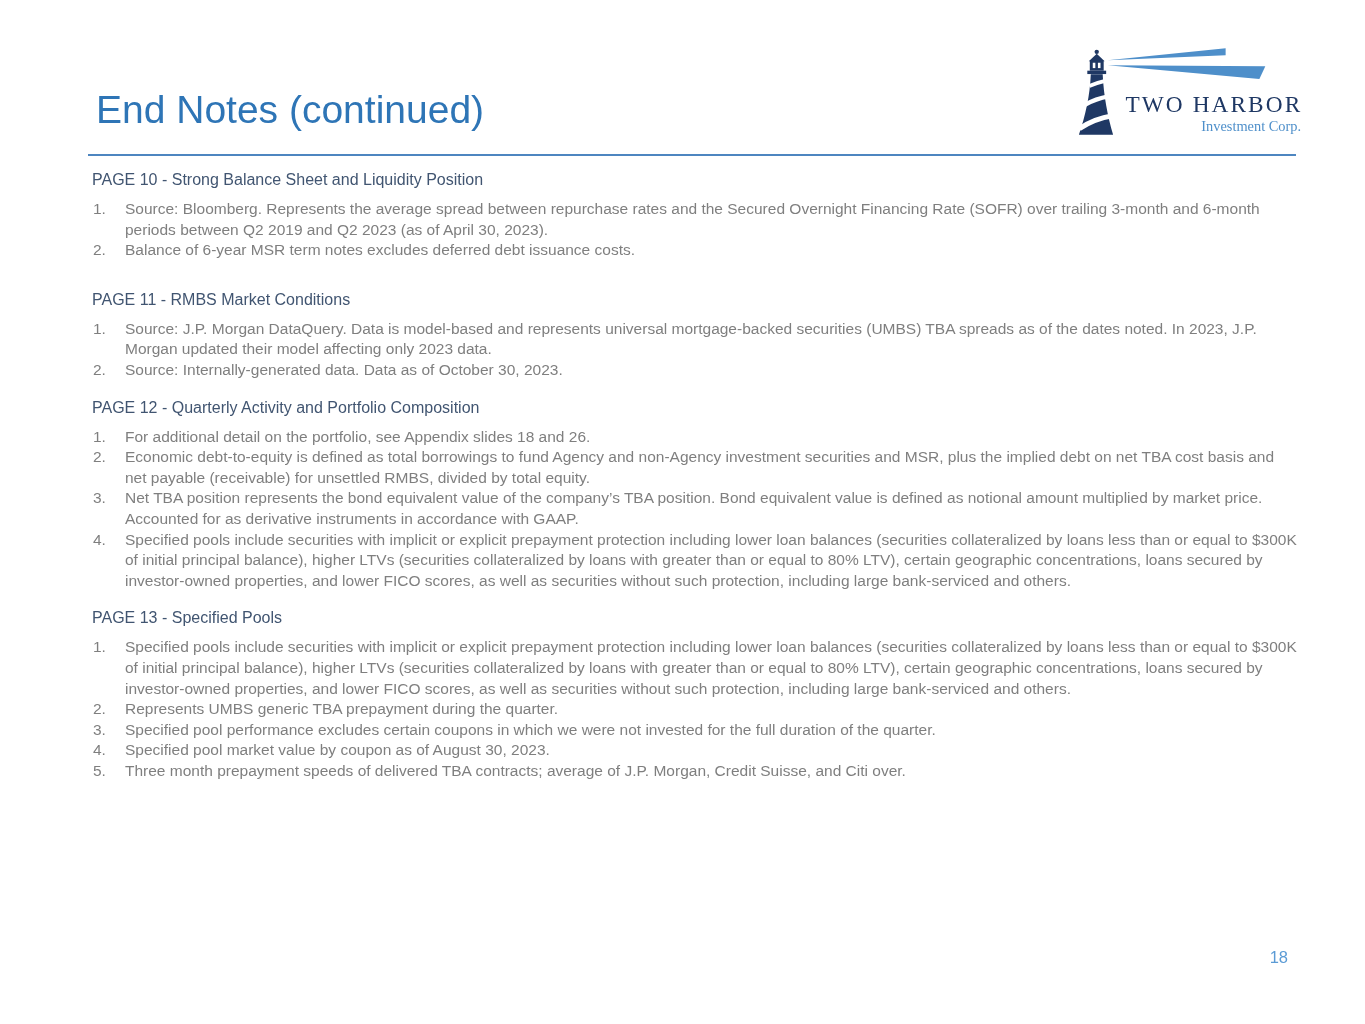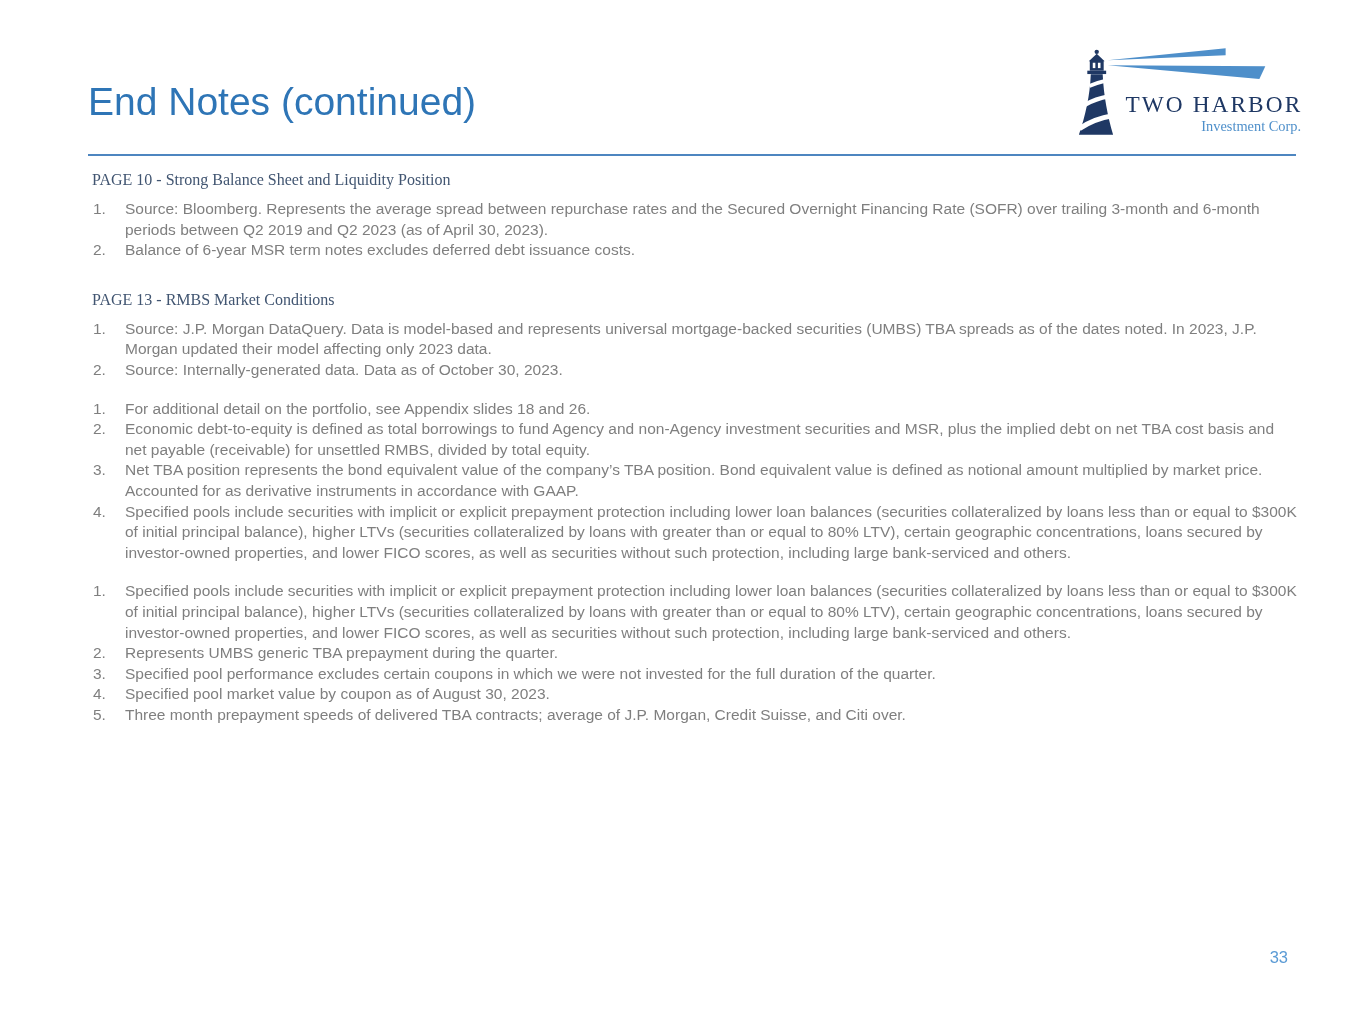"End Notes (continued)" .title { margin: 0 -> 8px }
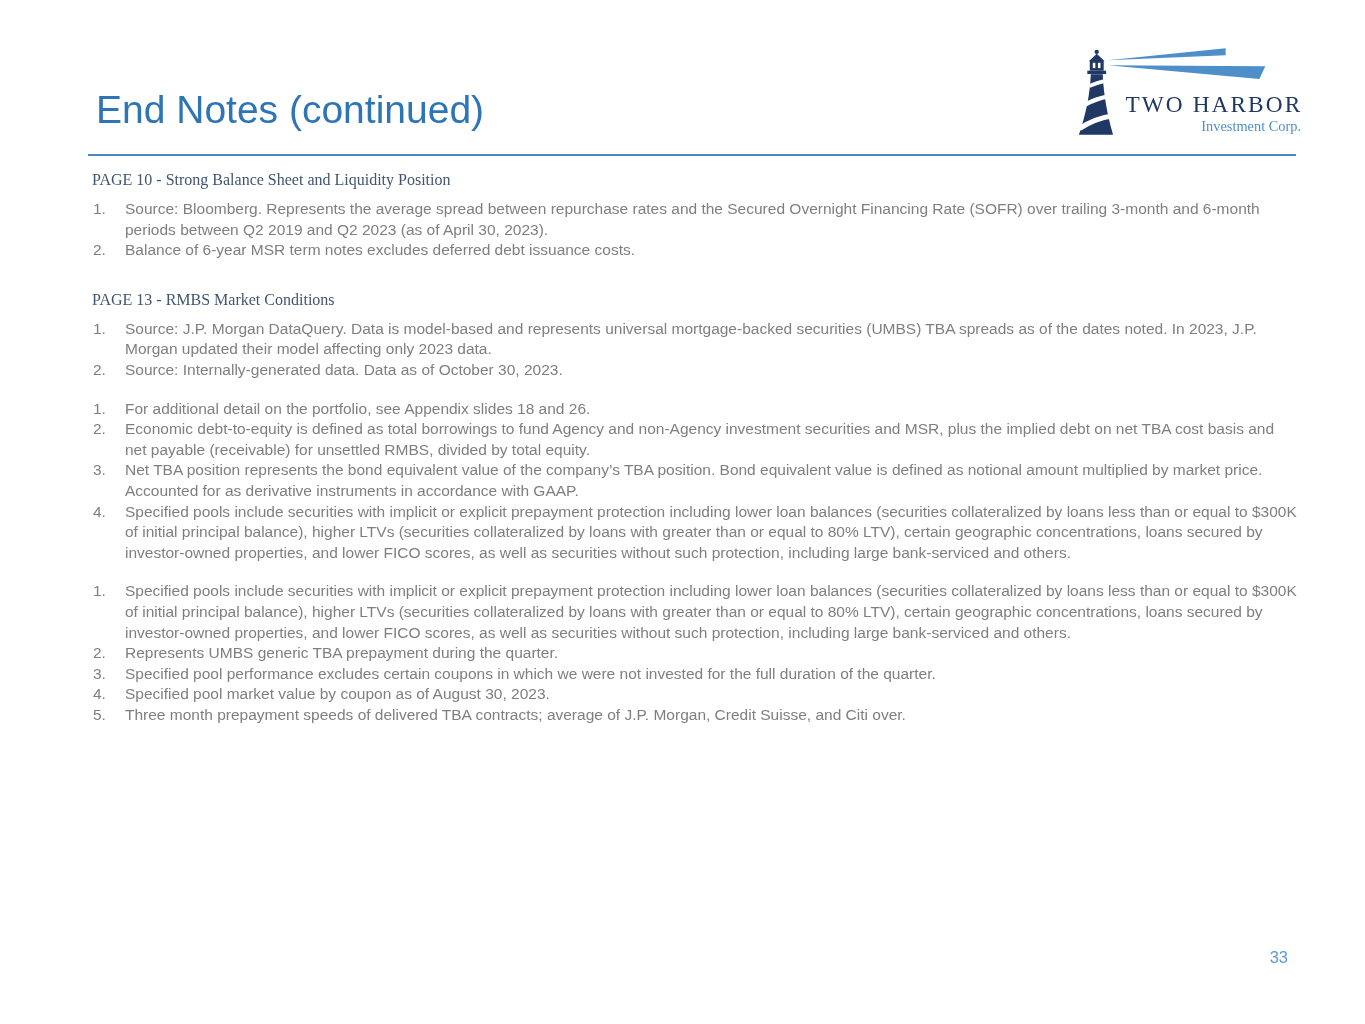"PAGE 10 - Strong Balance" .sec-heading { font-family: Liberation Serif, serif -> none }
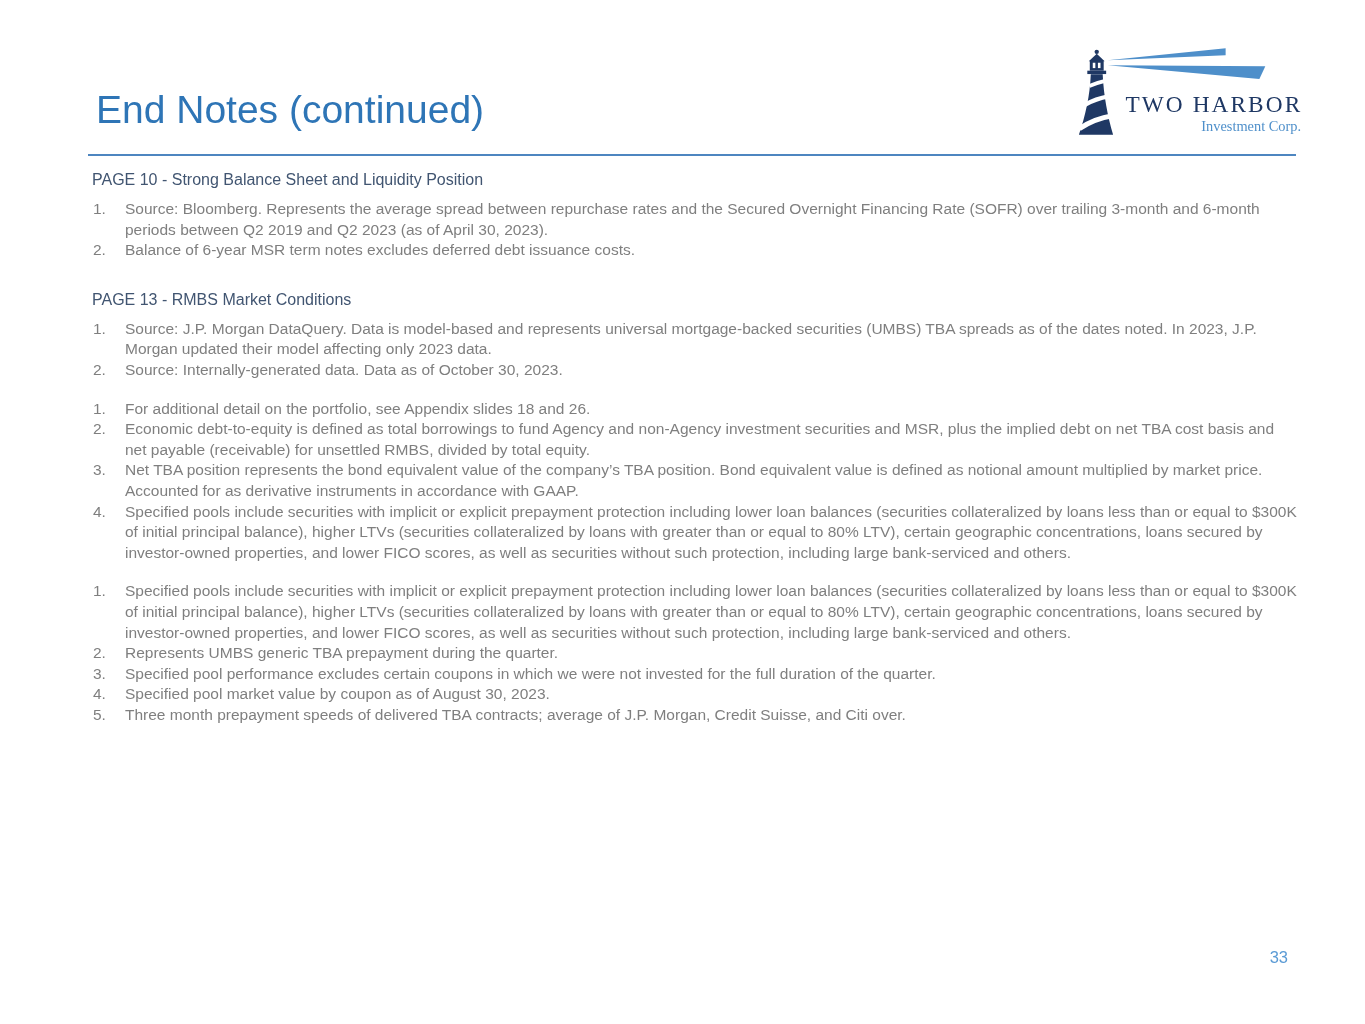"PAGE 13 - RMBS Market" h2.sec-heading { text: 13 -> 11 }
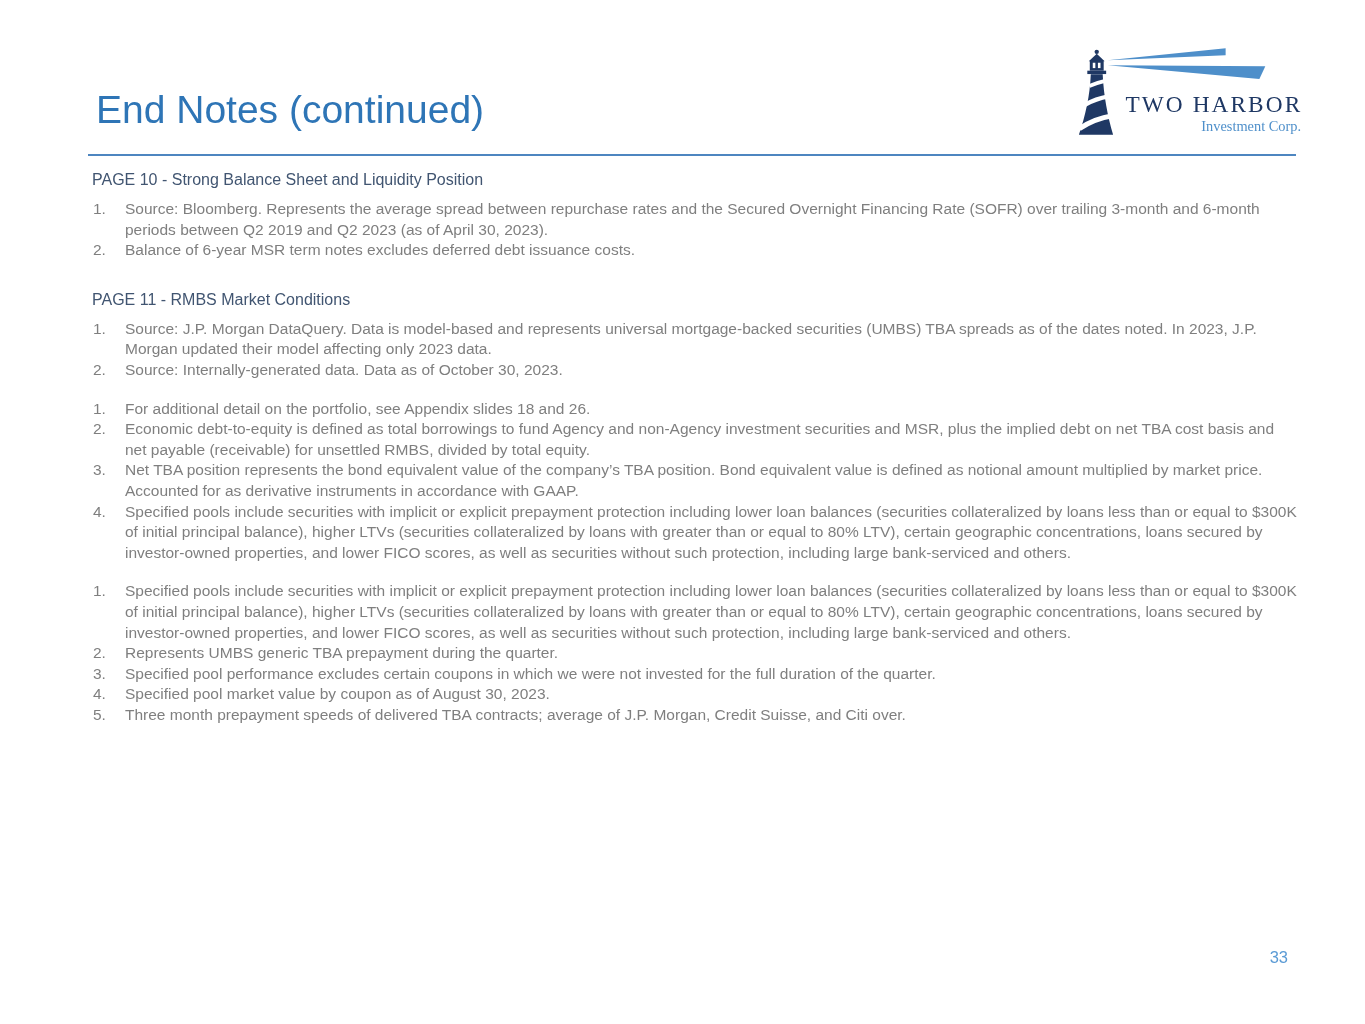"PAGE 12 - Quarterly Activity" h2.sec-heading { html: none -> <h2>PAGE 12 - Quarterly Activity and Portfolio Composition</h2> }
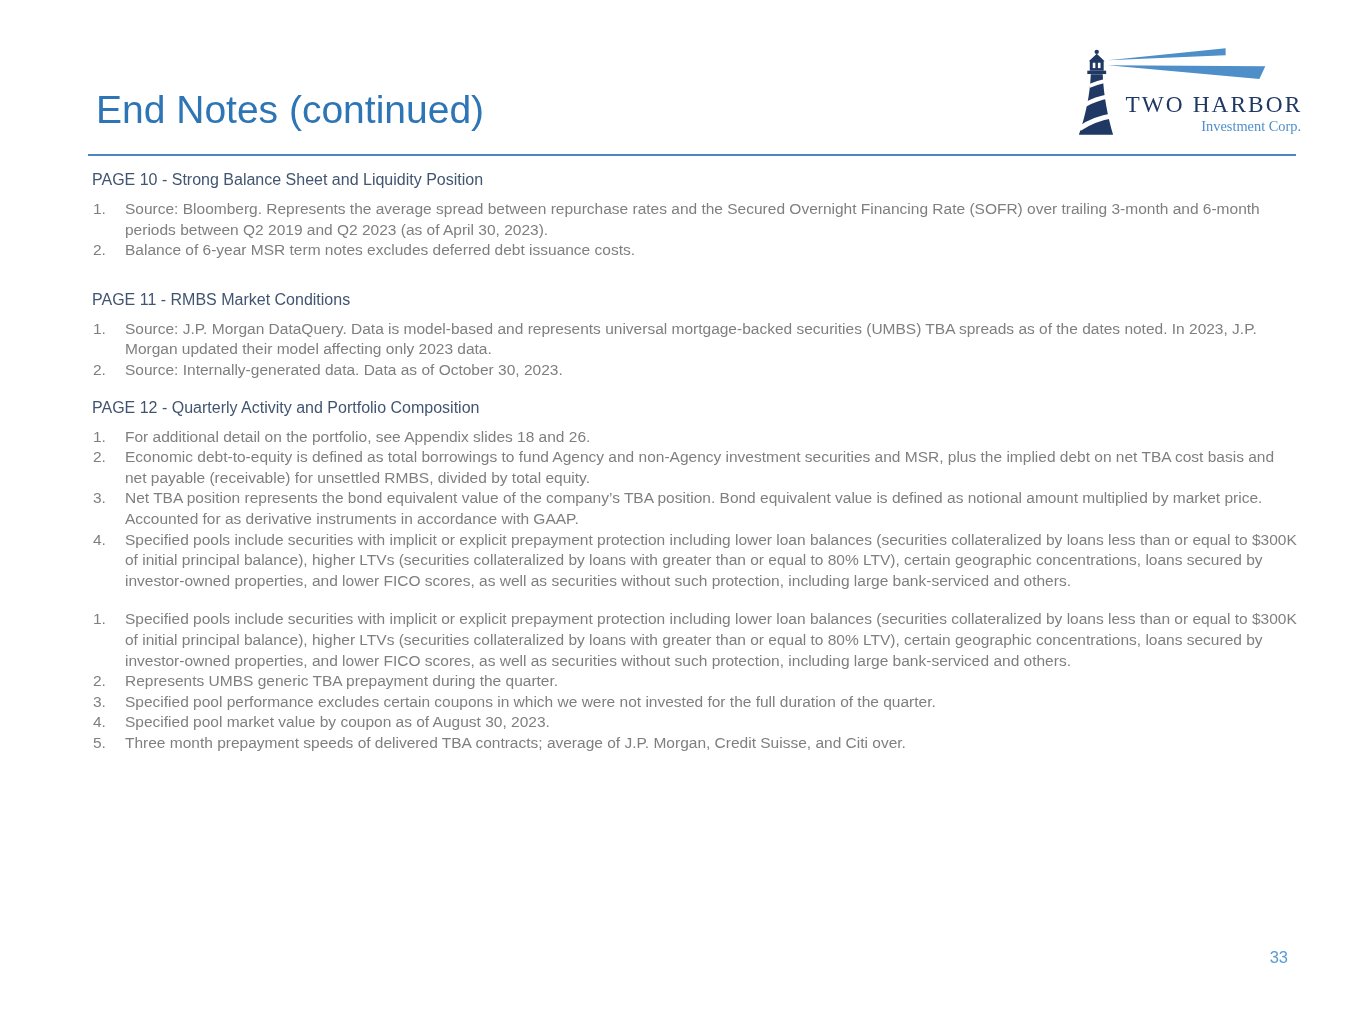"PAGE 13 - Specified Pools" h2.sec-heading { html: none -> <h2>PAGE 13 - Specified Pools</h2> }
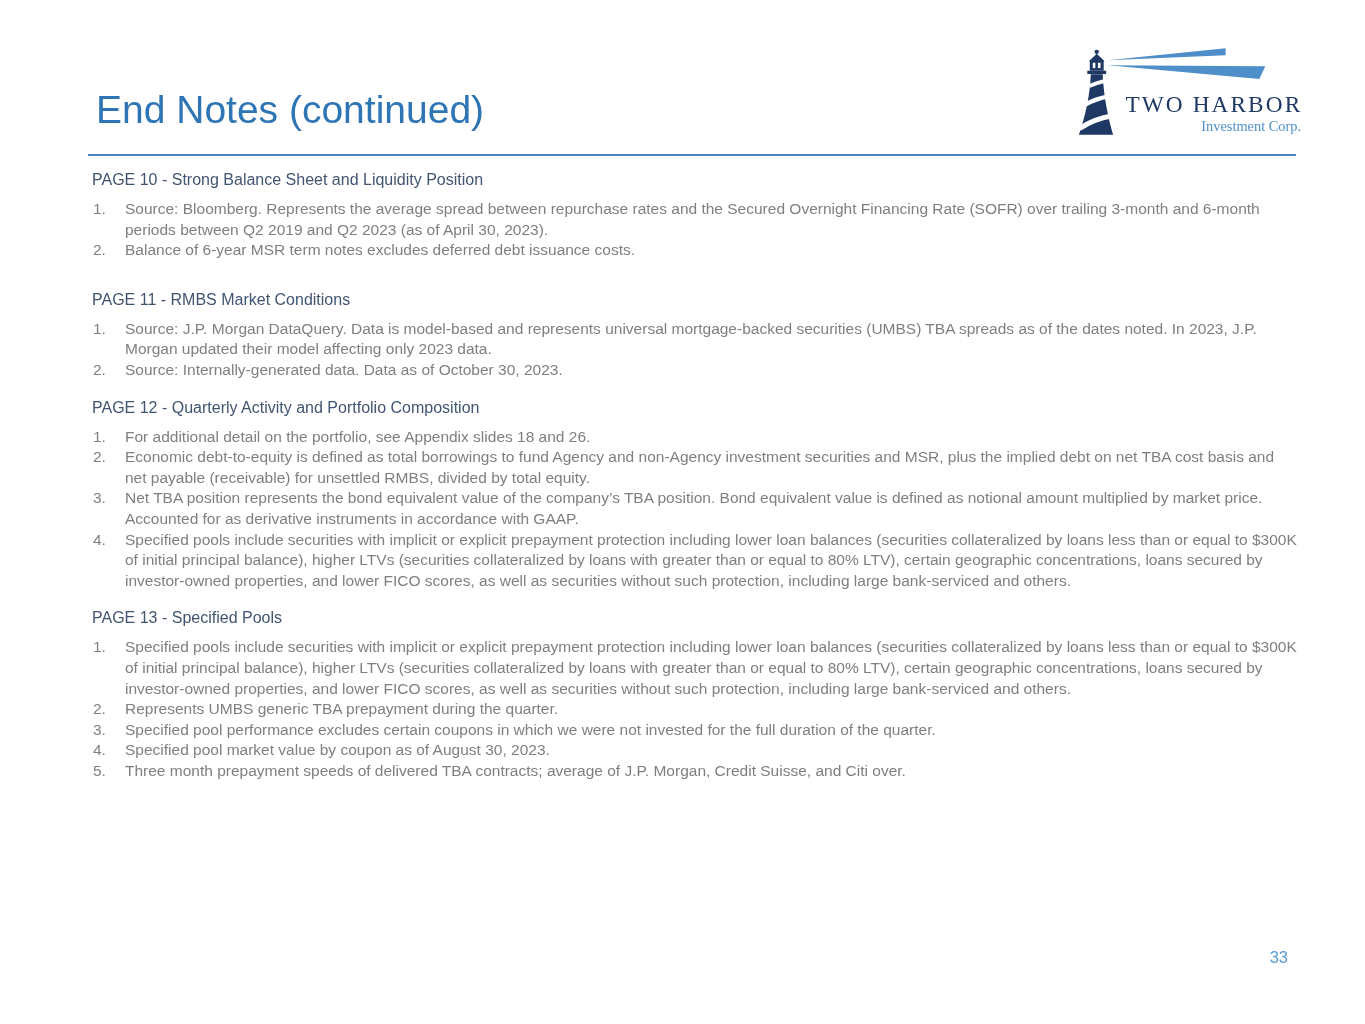"33" div.page-number { text: 33 -> 18 }
